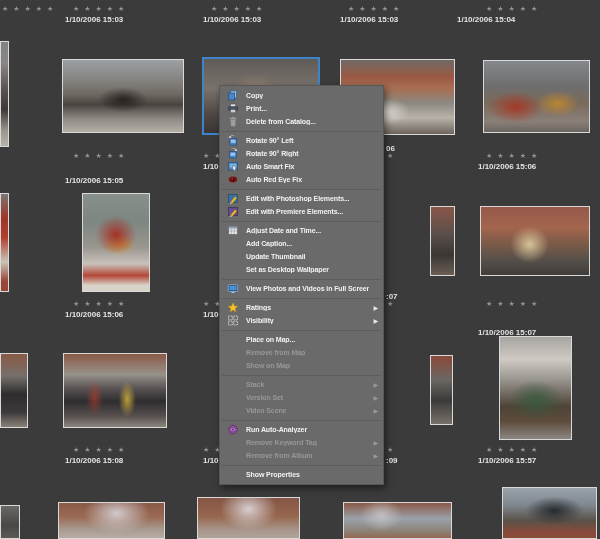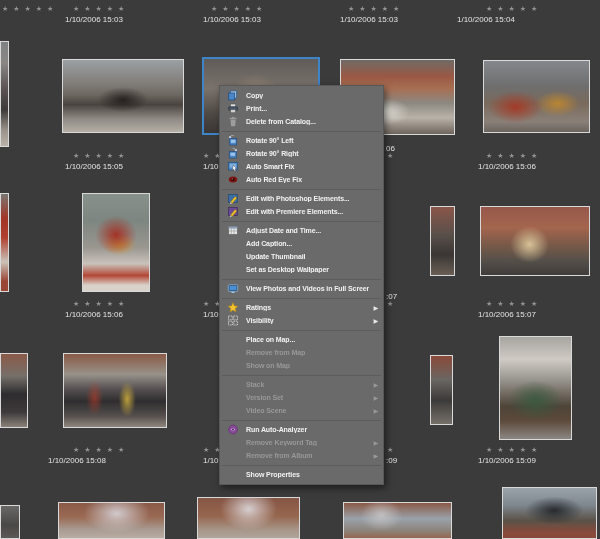"1/10/2006 15:03" .date { font-weight: none -> bold }
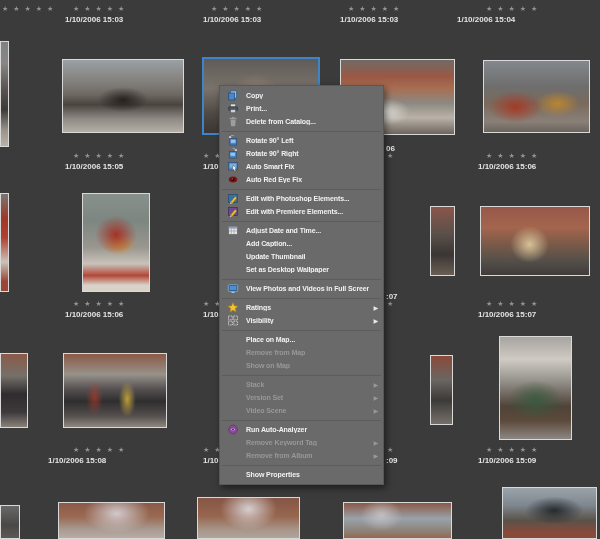"1/10/2006 15:05" div.date { top: 162px -> 176px }
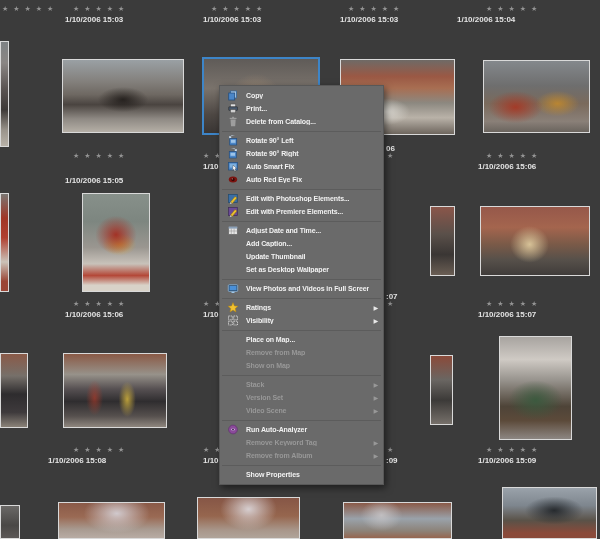"1/10/2006 15:07" div.date { top: 310px -> 328px }
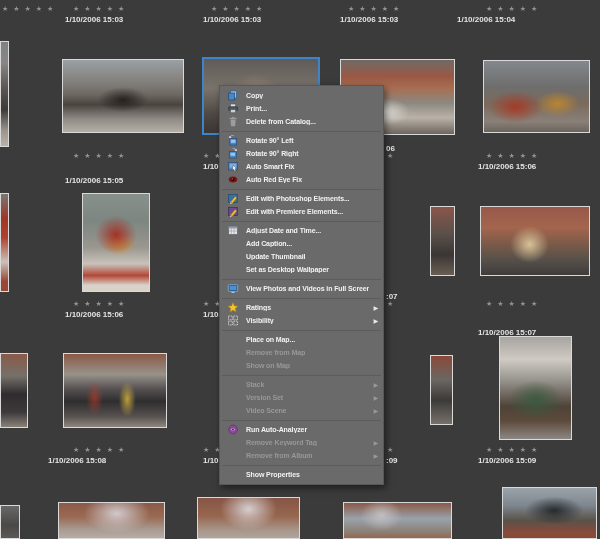"1/10/2006 15:08" div.date { left: 48px -> 65px }
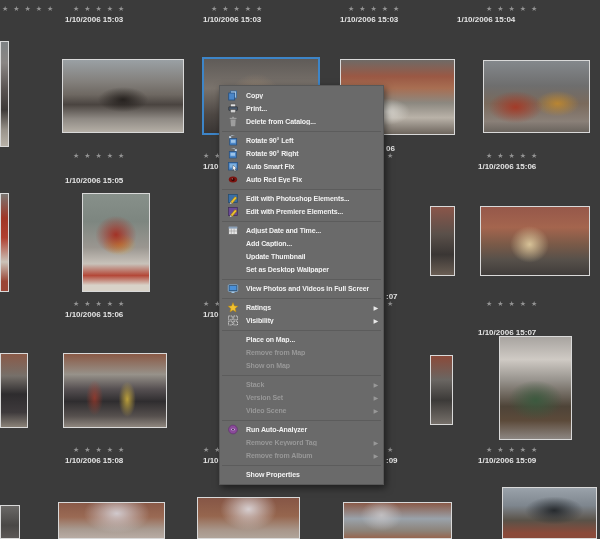"1/10/2006 15:09" div.date { text: 15:09 -> 15:57 }
